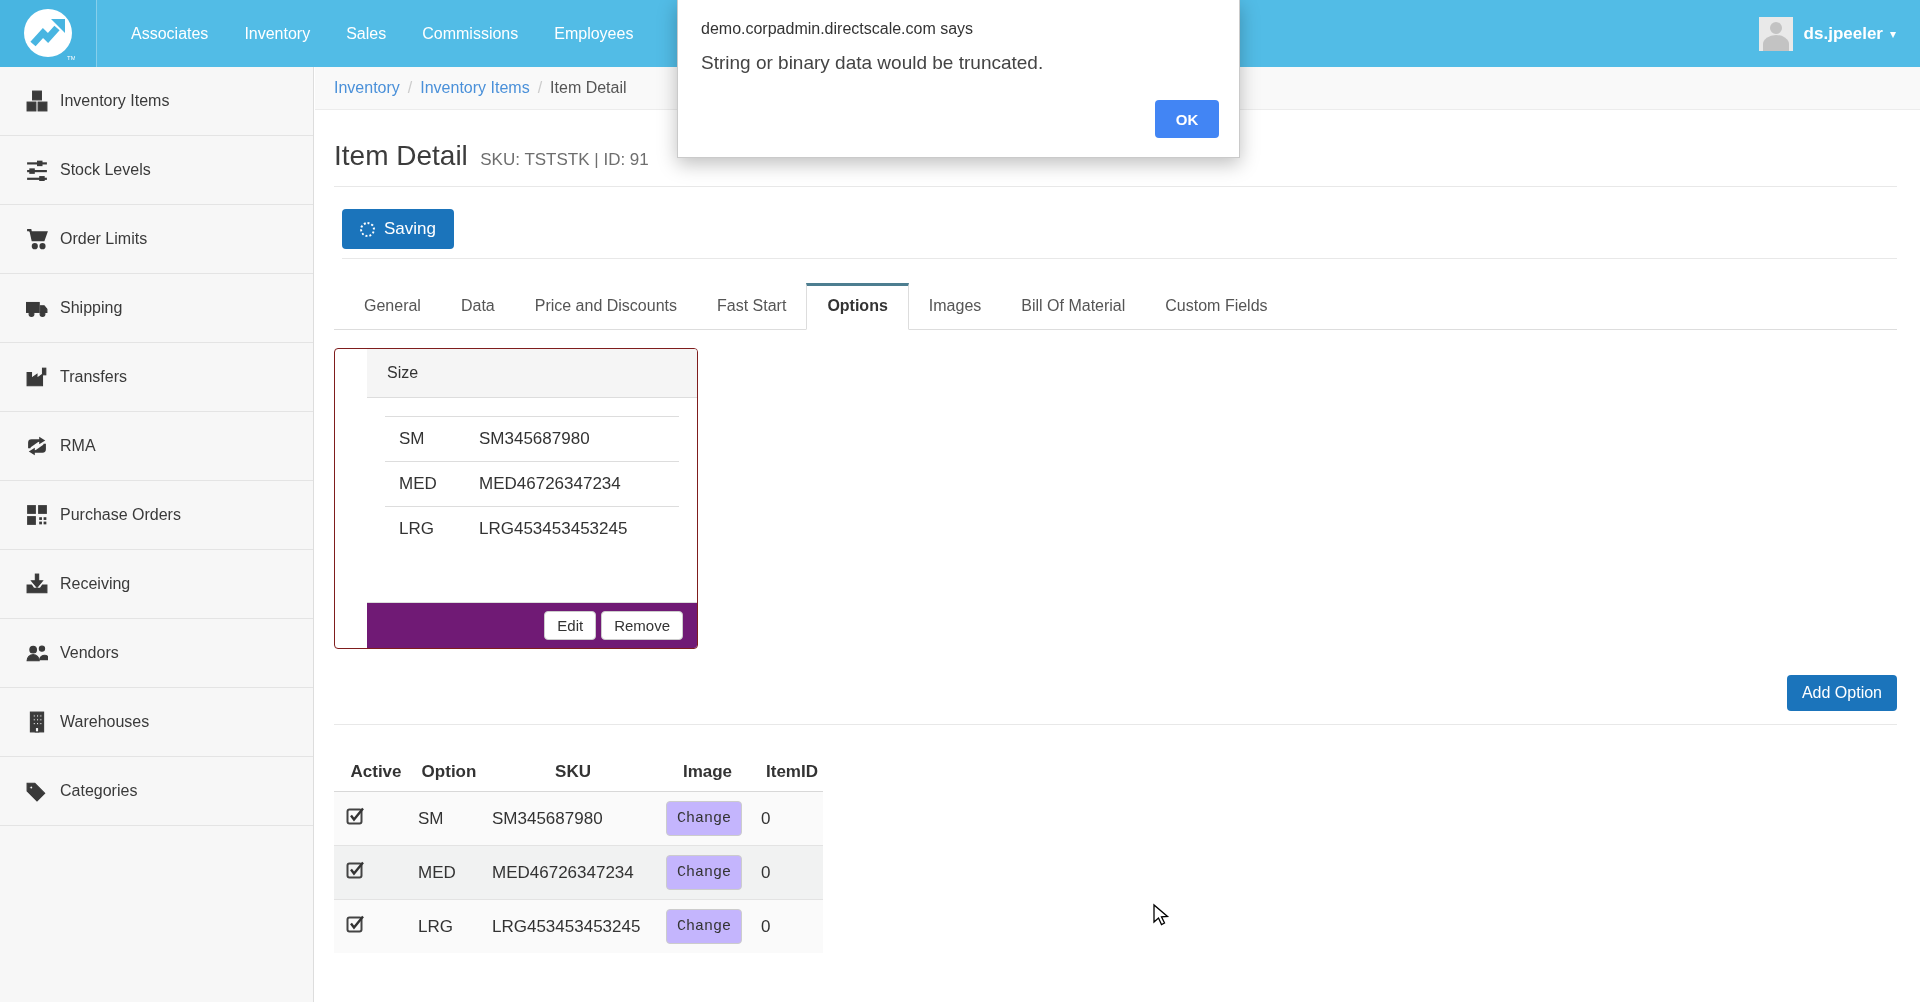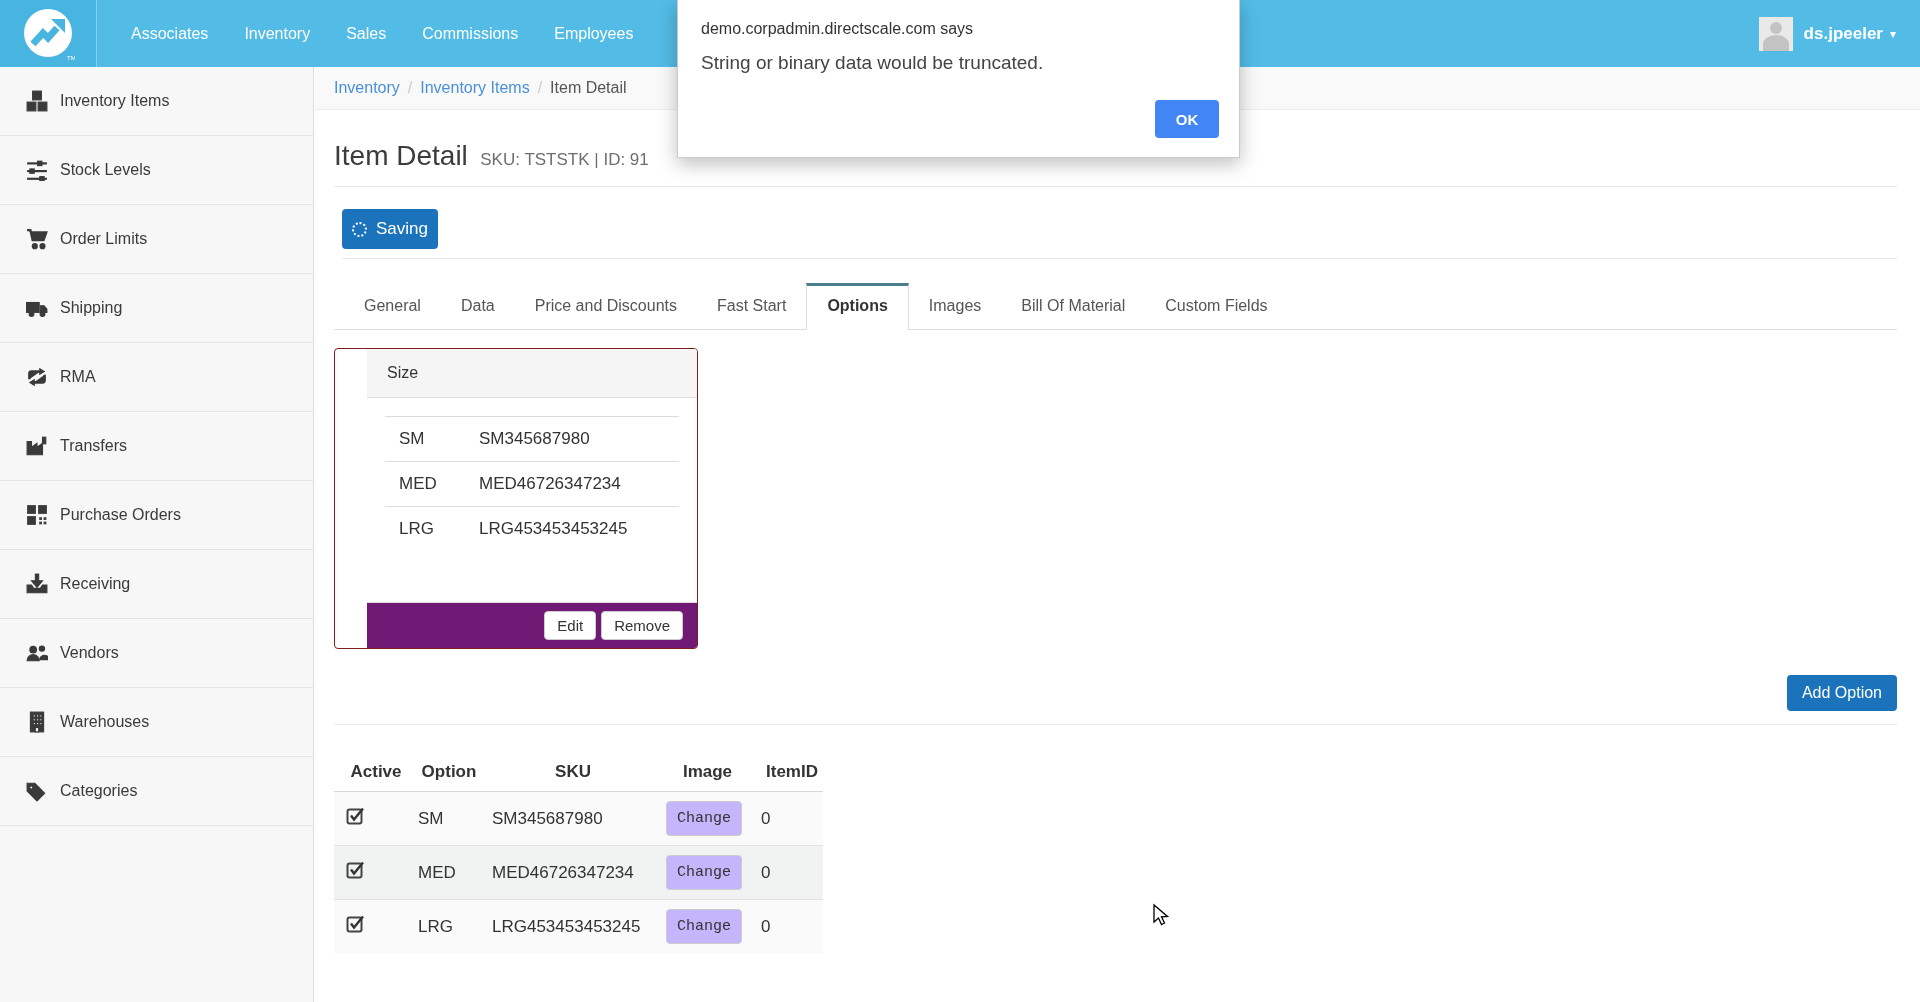"Saving" .btn-saving { padding: 10px 10px -> 10px 18px }
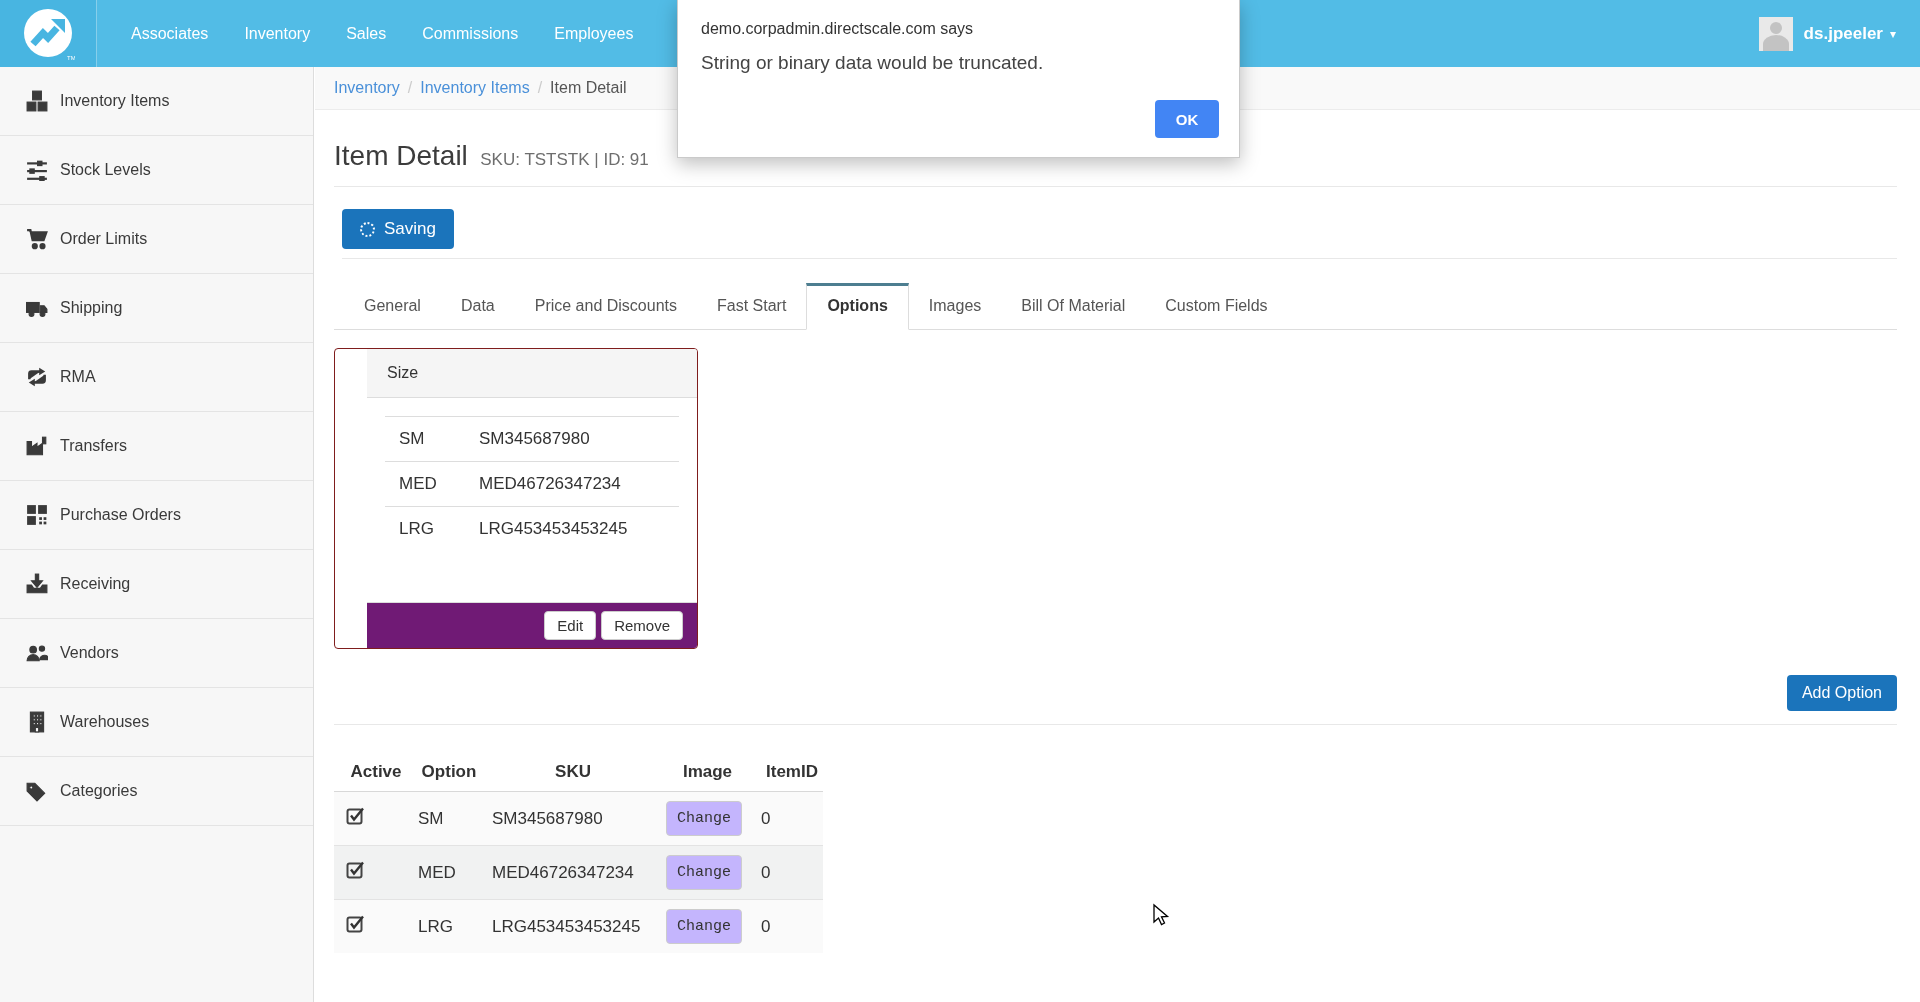"RMA" div.side-item { order: before "Transfers" -> after "Transfers" }
